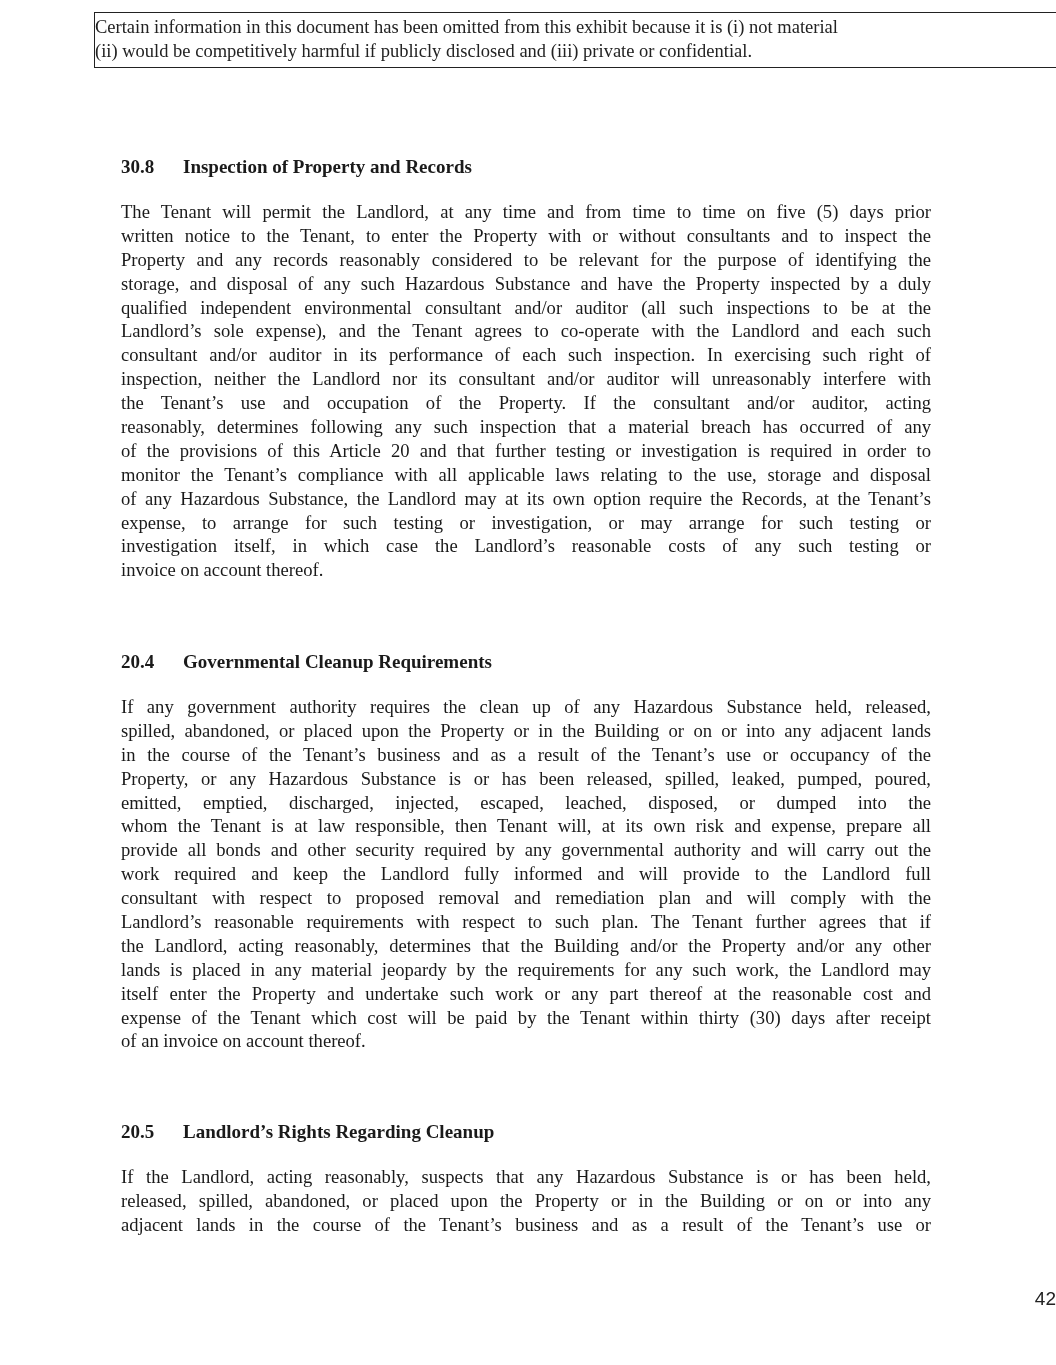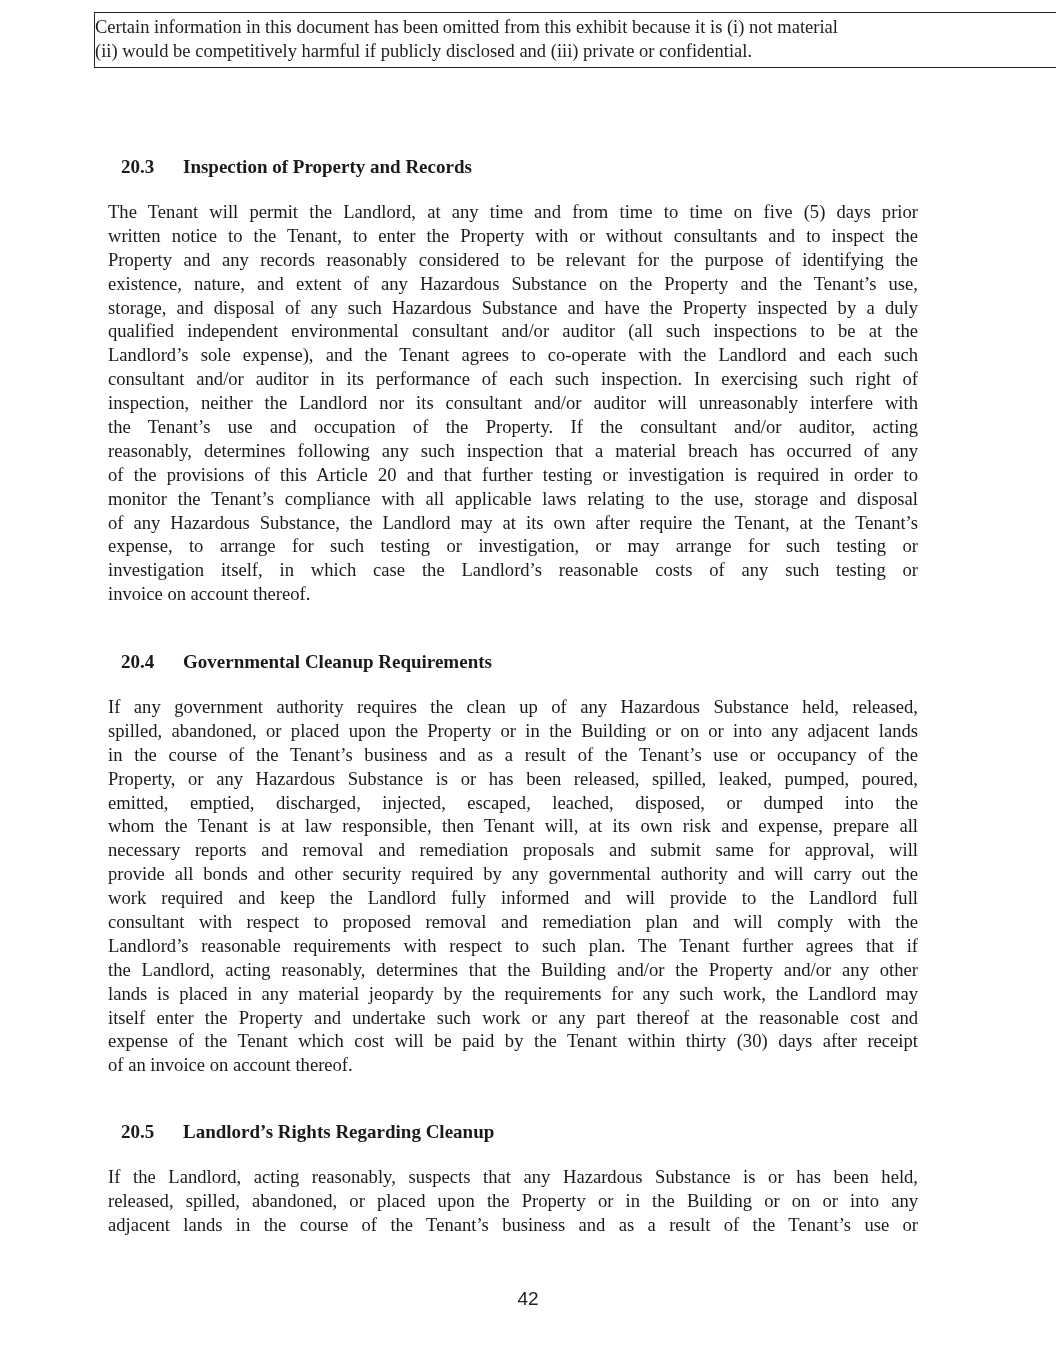"20.3" span.num { text: 20.3 -> 30.8 }
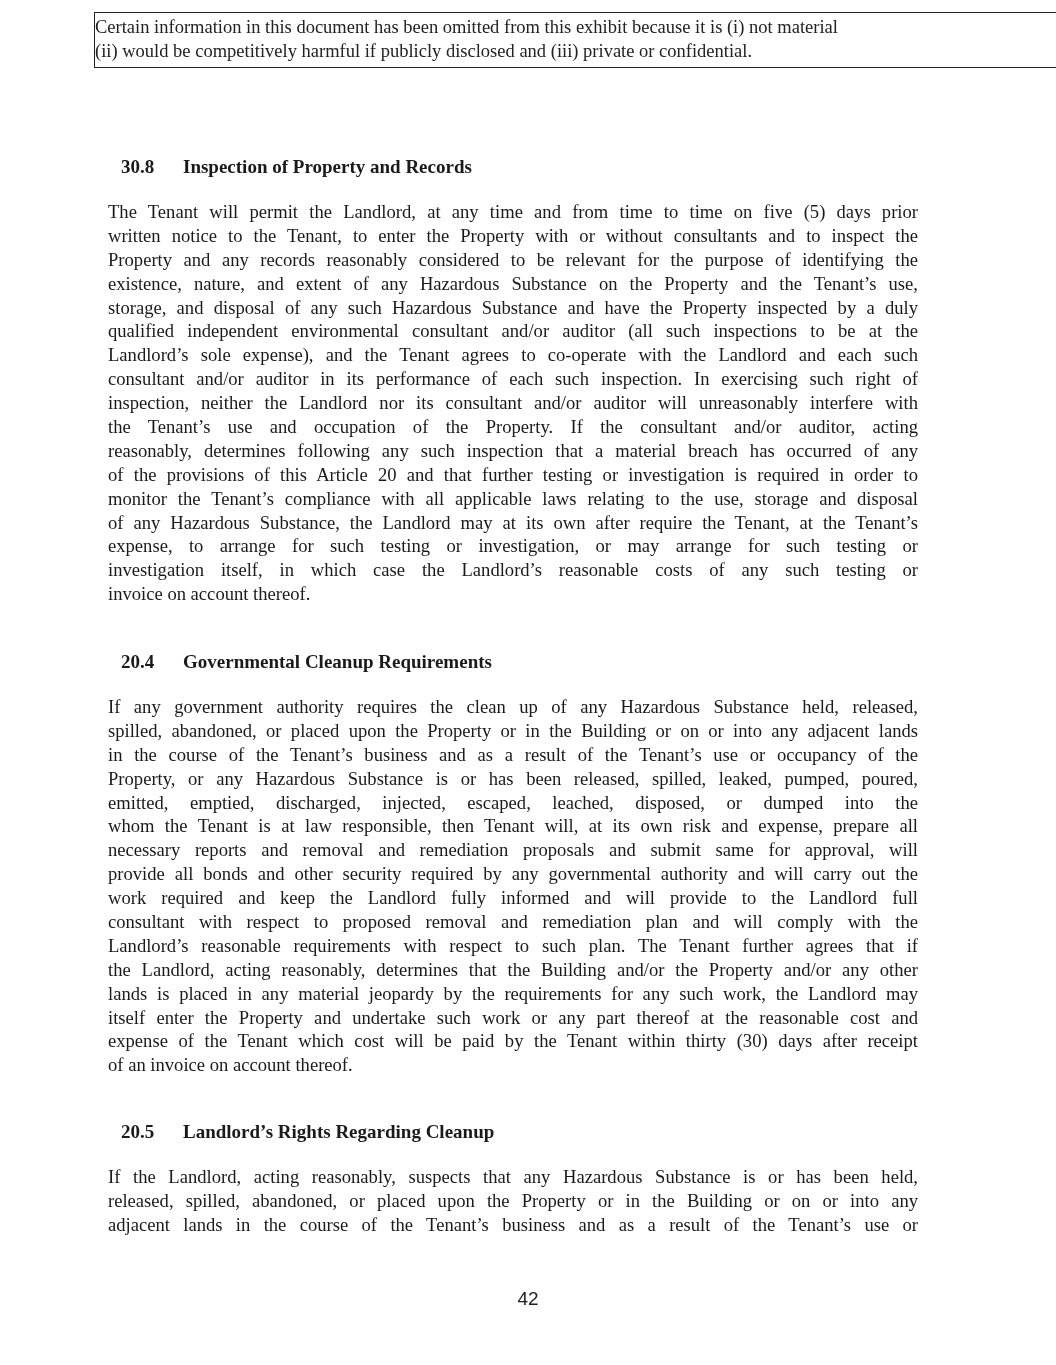"The Tenant will permit the" .para { left: 108px -> 121px }
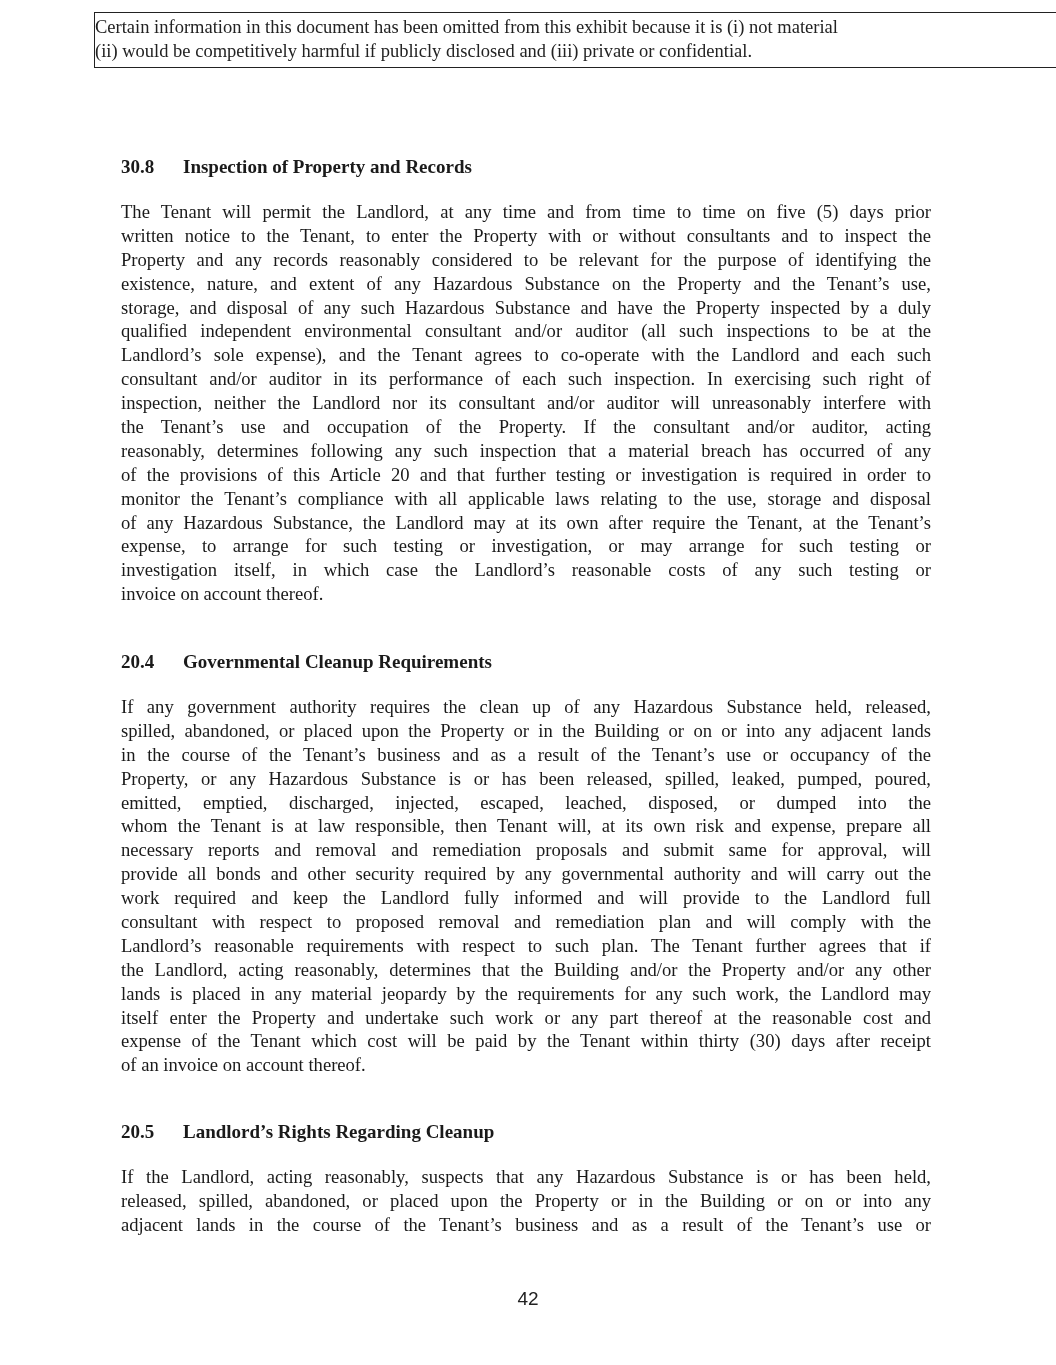"existence, nature, and extent of" div.line { html: <div>existence, nature, and extent of any Hazardous Substance on the Property and the Tenant’s use,</div> -> none }
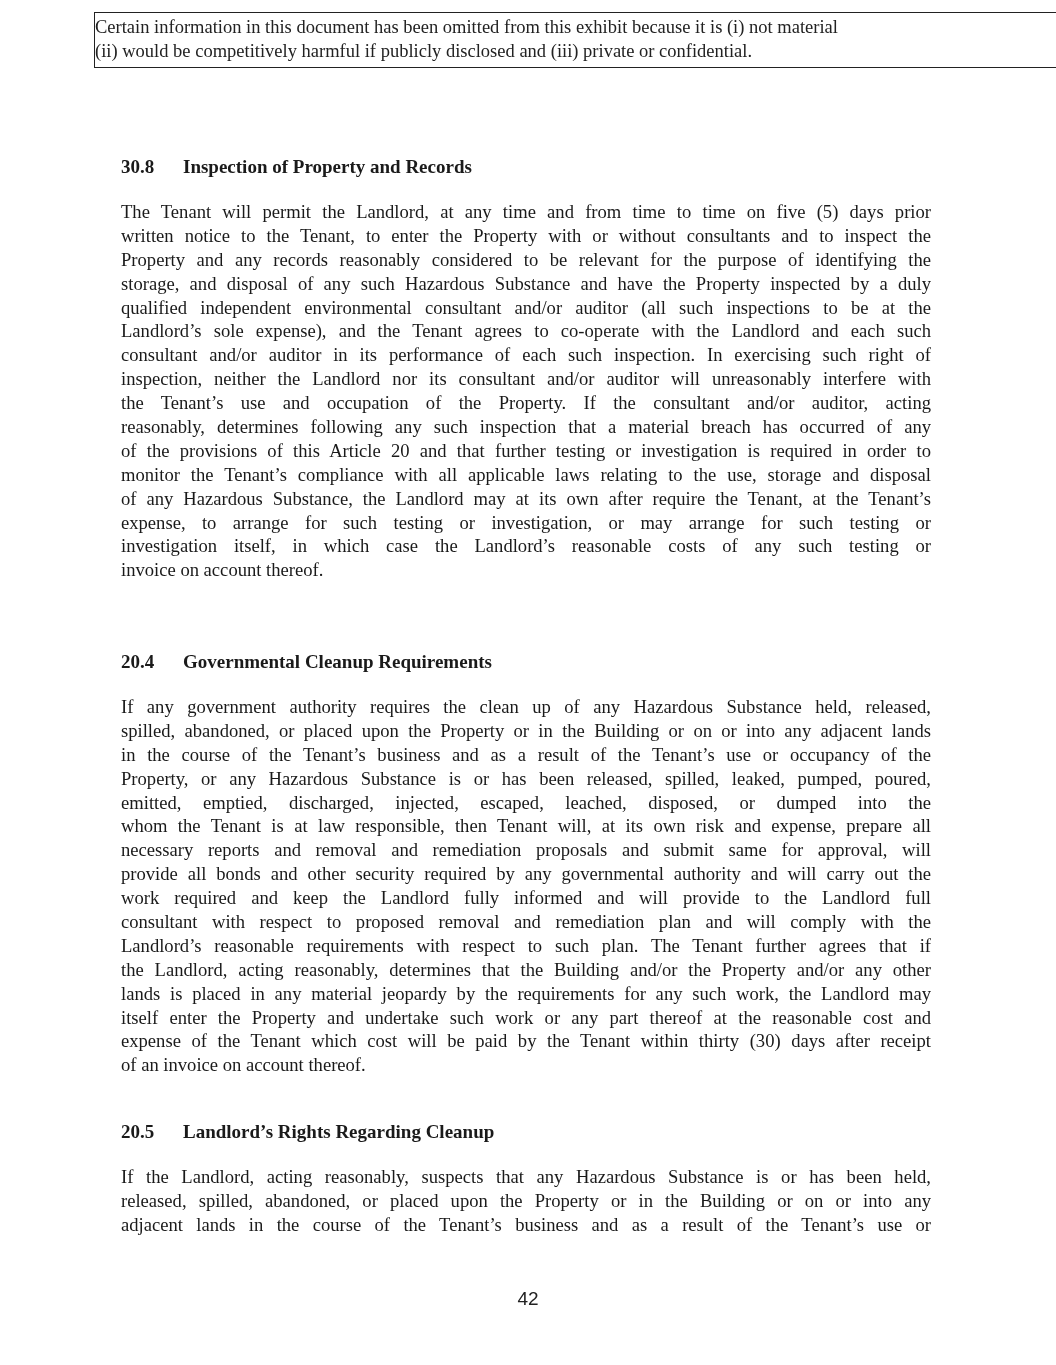"of any Hazardous Substance, the" div.line { text: after require the Tenant -> option require the Records }
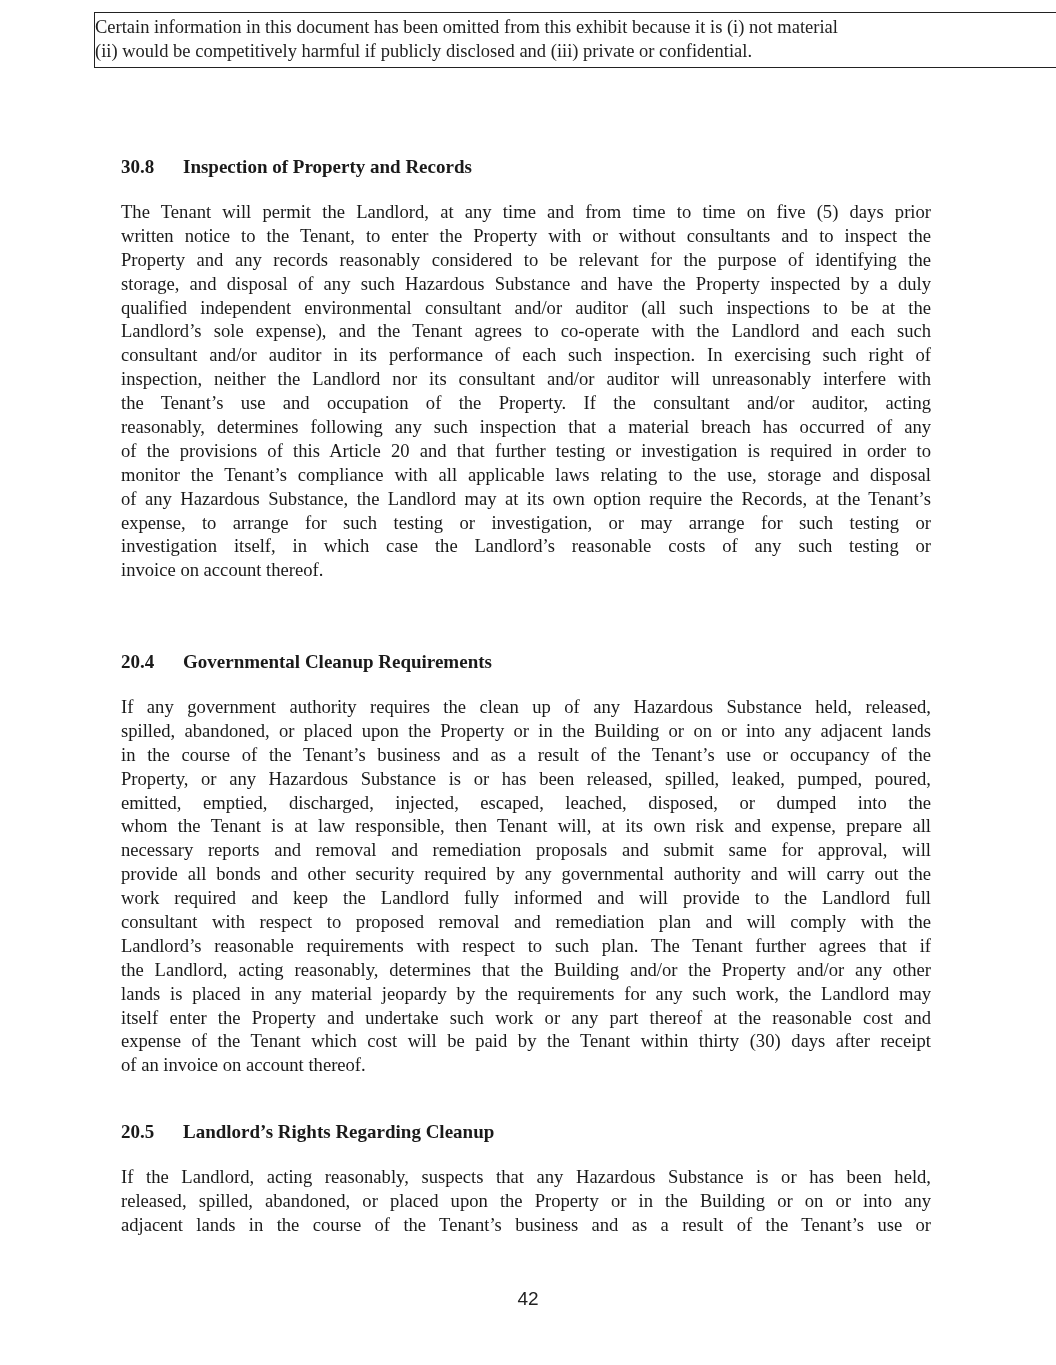"necessary reports and removal and" div.line { html: <div>necessary reports and removal and remediation proposals and submit same for approval, will</div> -> none }
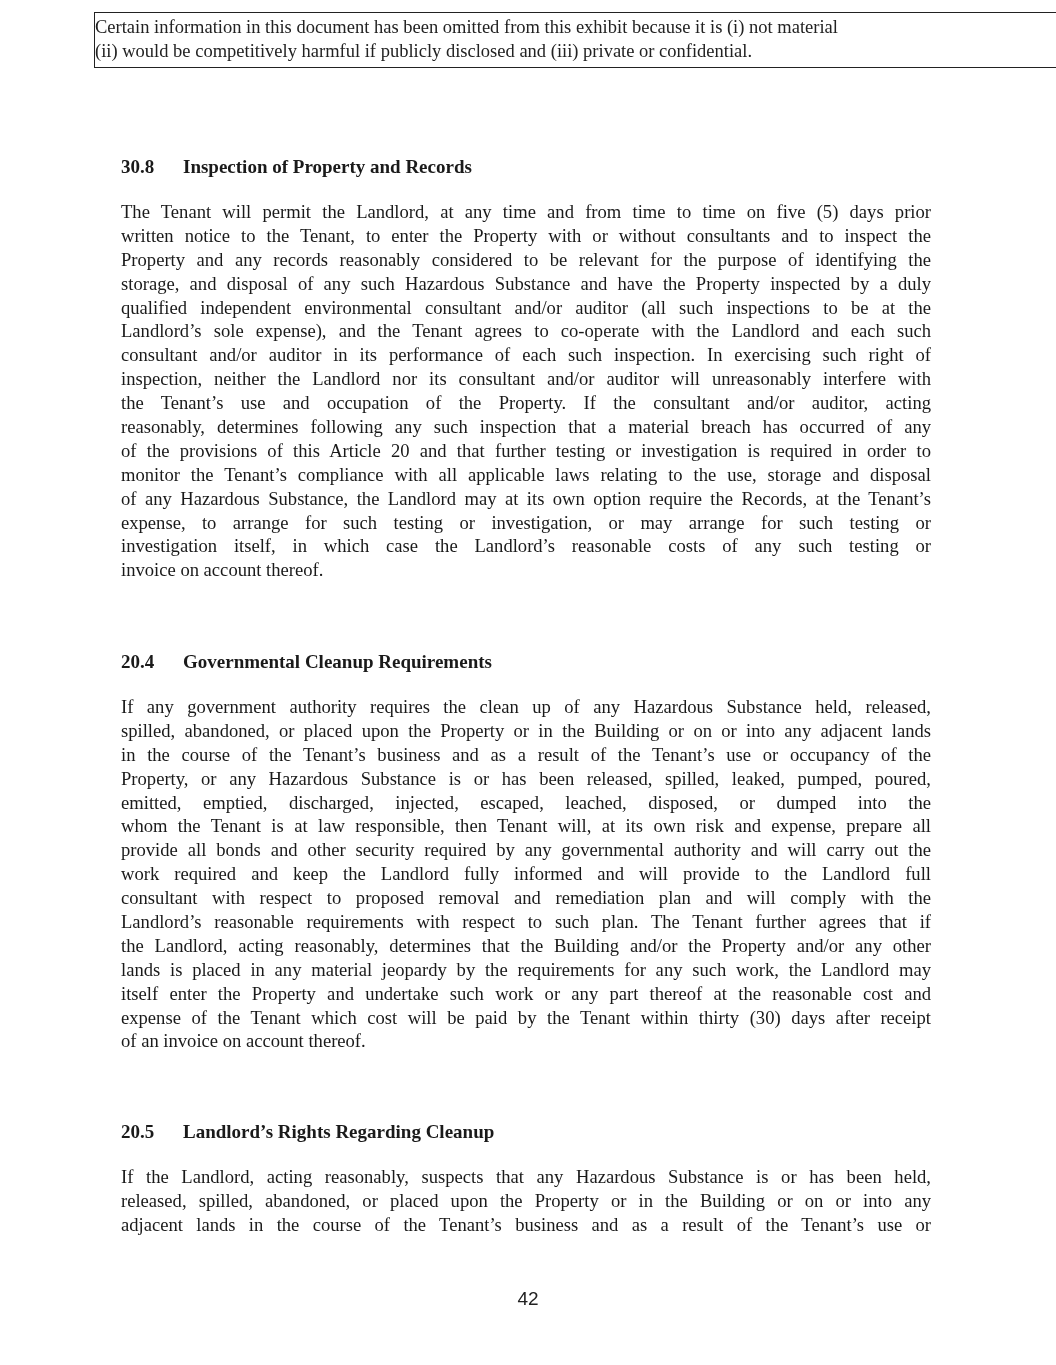"42" .page-number { text-align: center -> right }
